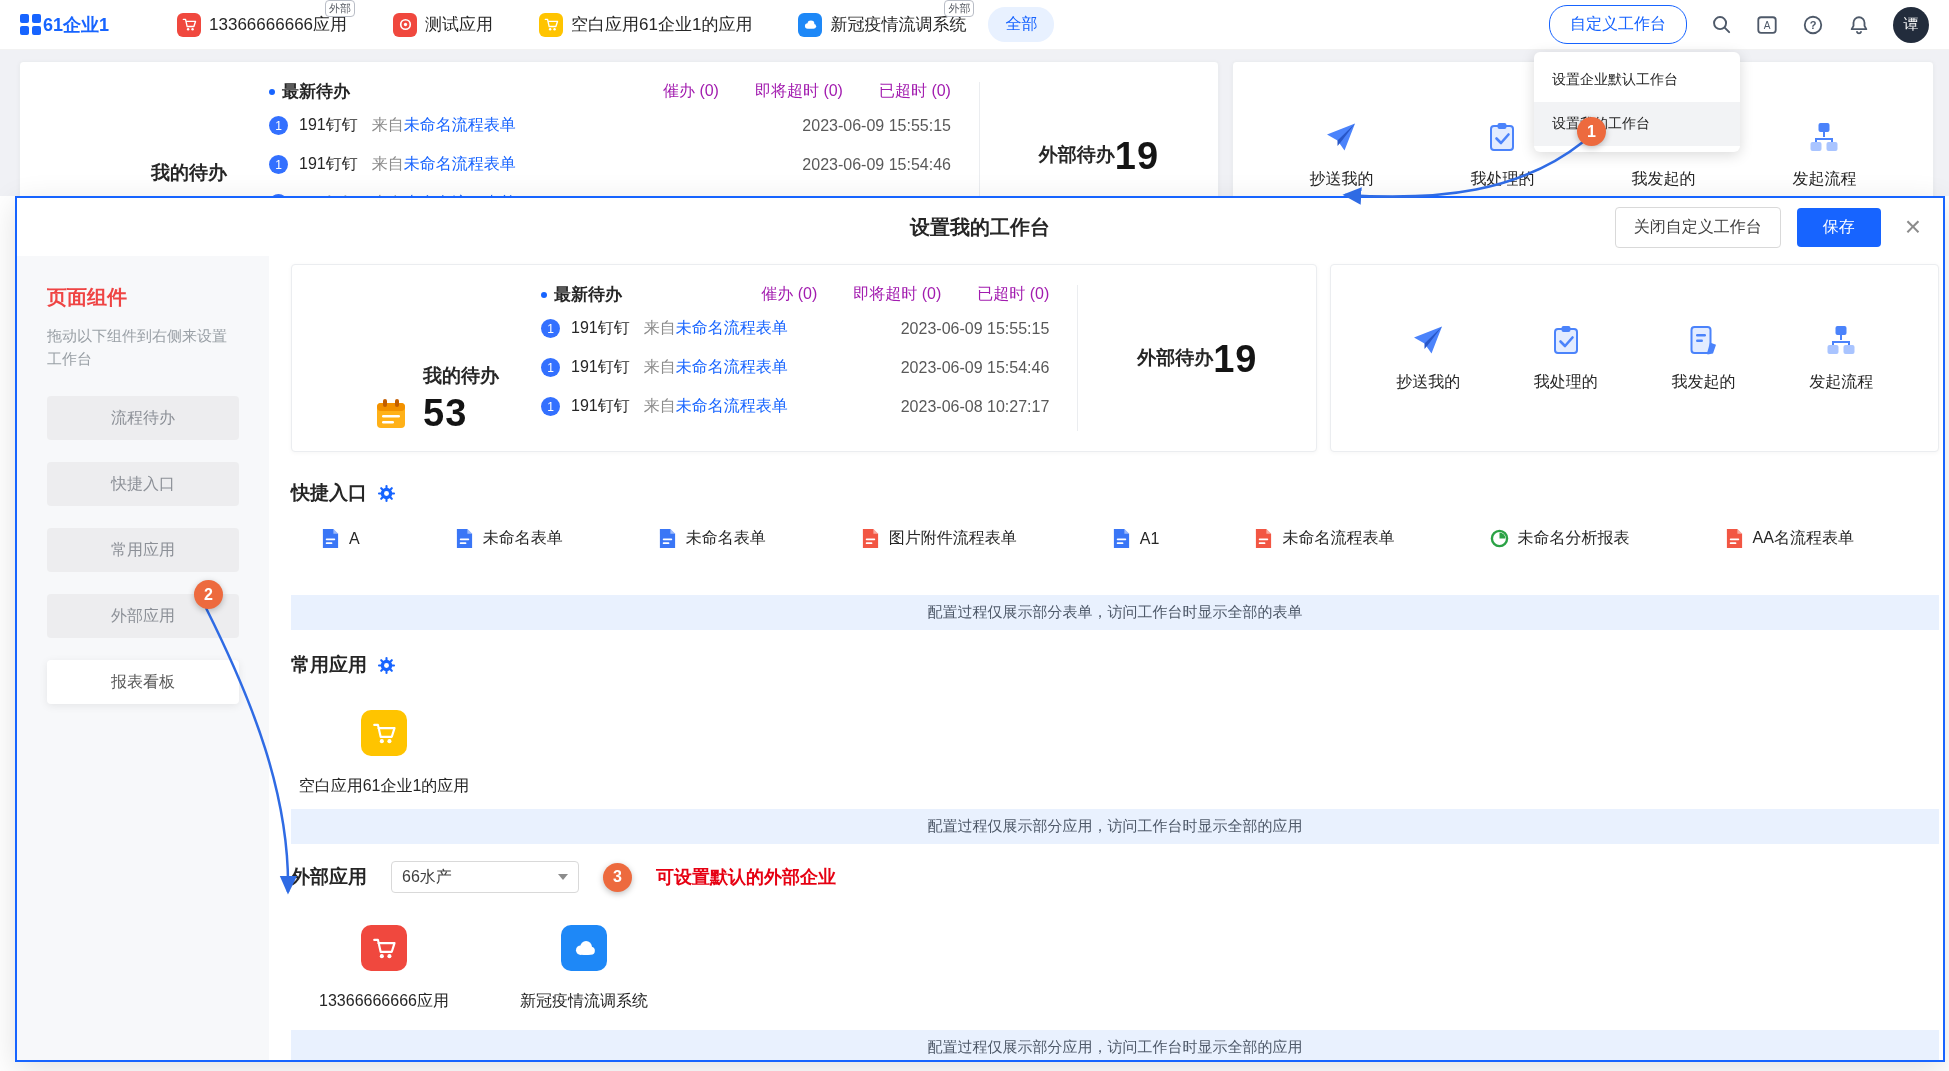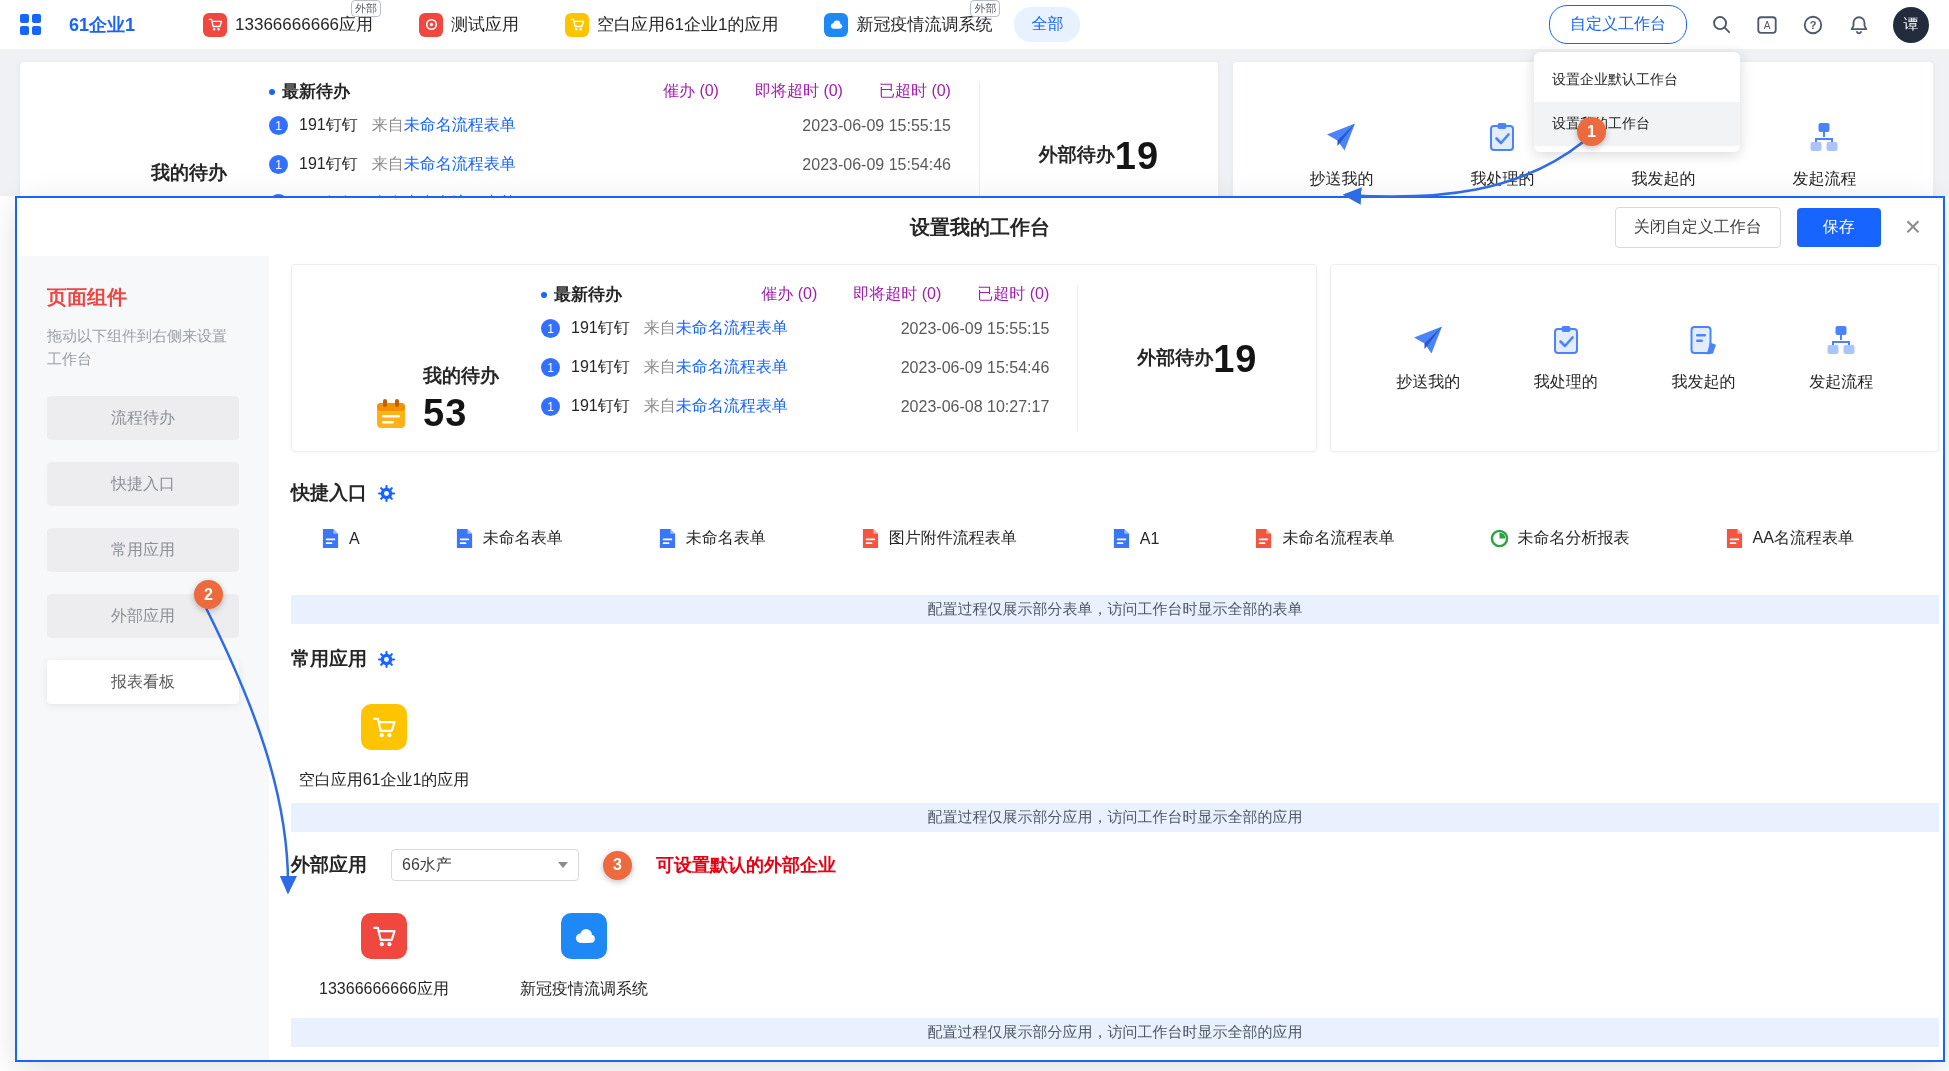"61企业1" .ws-name { margin-left: 28px -> 2px }
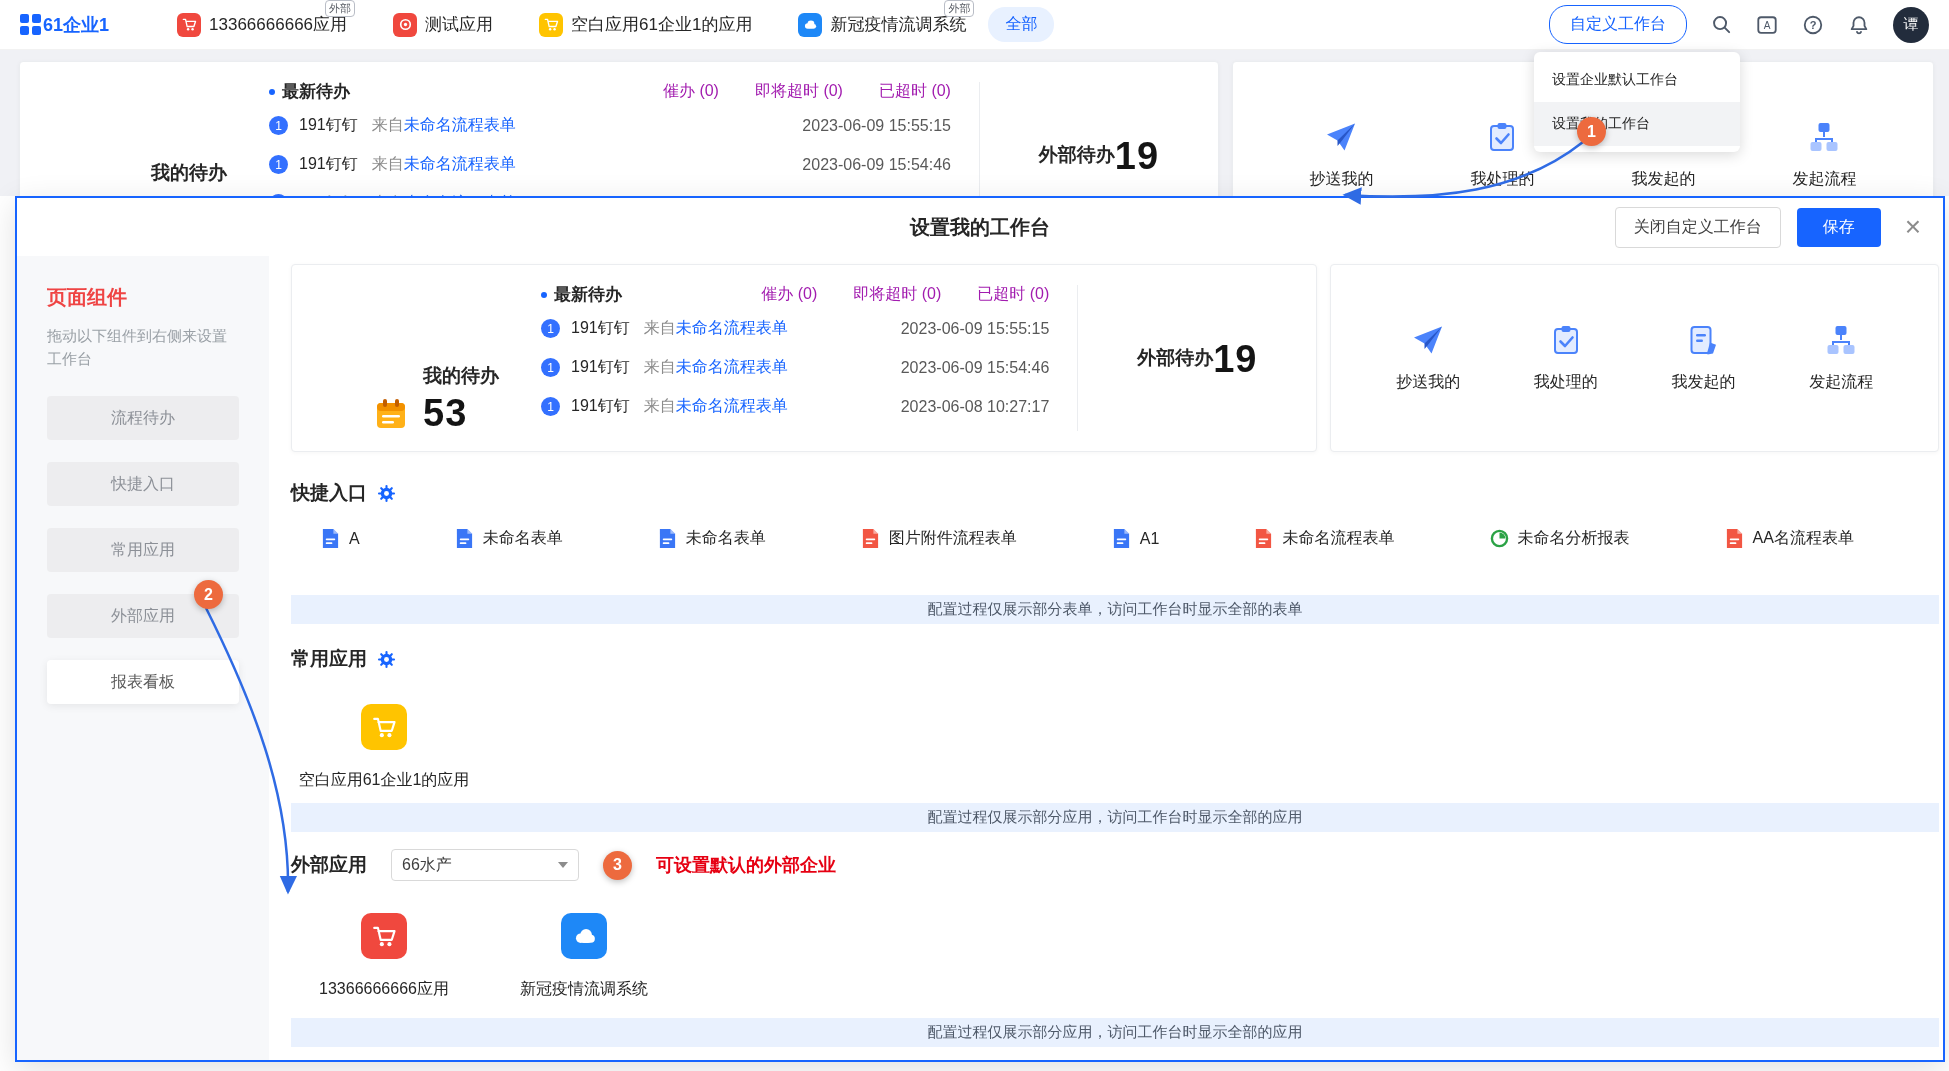"配置过程仅展示部分表单，访问工作台时显示全部的表单" .info-bar { height: 29px -> 35px }
